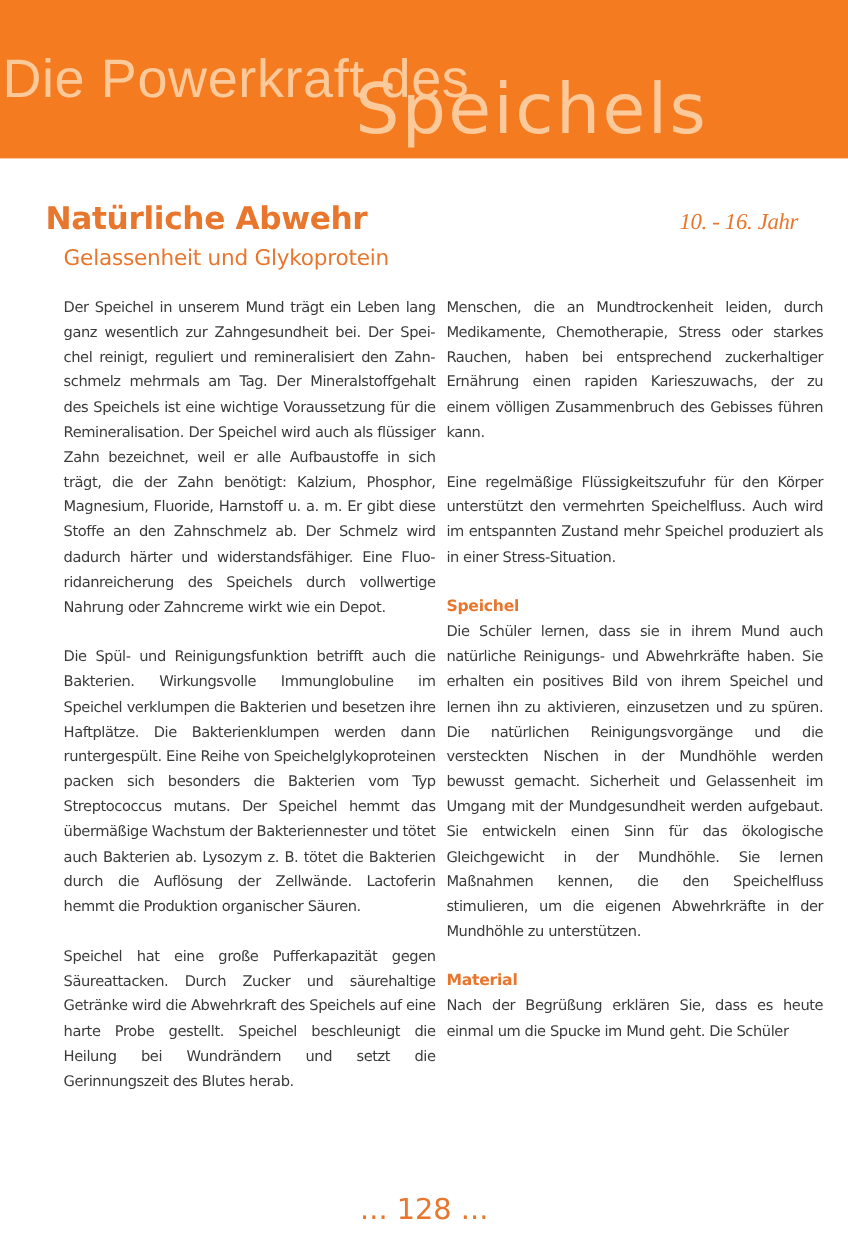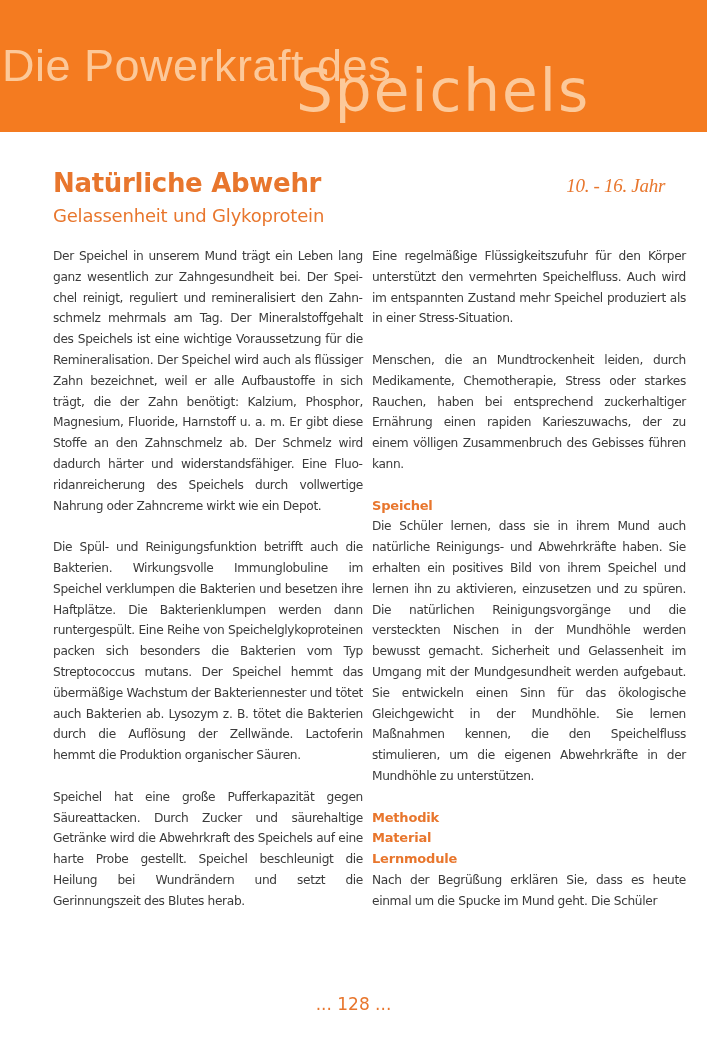"Natürliche Abwehr" .section-title { left: 53px -> 38px }
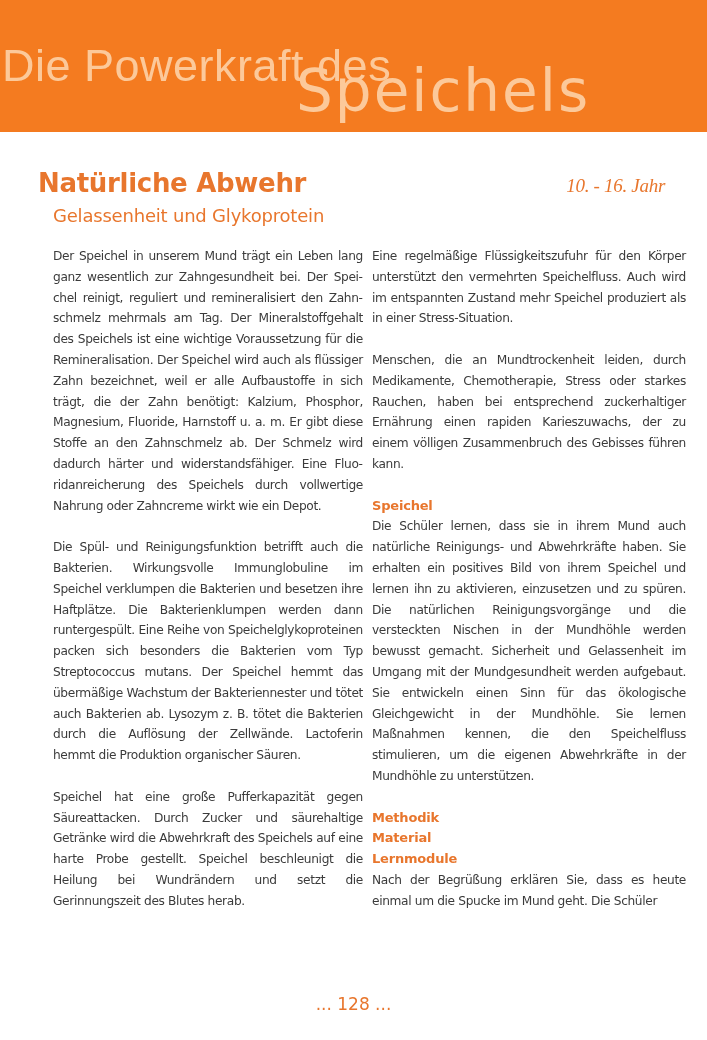"Eine regelmäßige Flüssigkeitszufuhr für" p { order: before "Menschen, die an Mundtrockenheit leiden," -> after "Menschen, die an Mundtrockenheit leiden," }
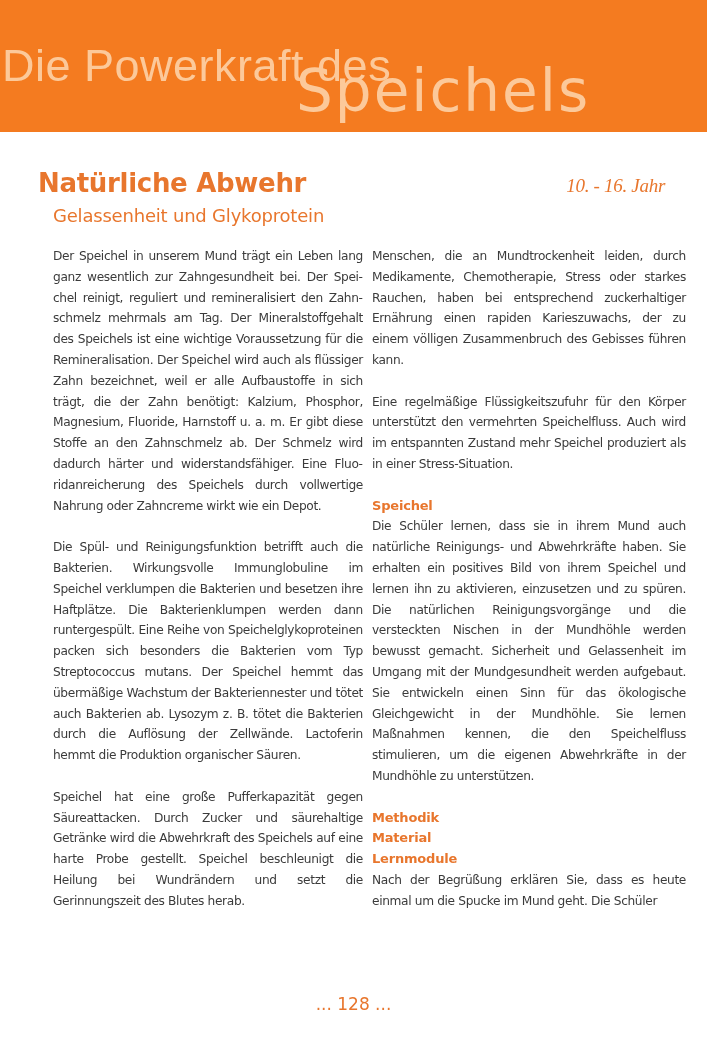"Methodik" h3 { html: <h3>Methodik</h3> -> none }
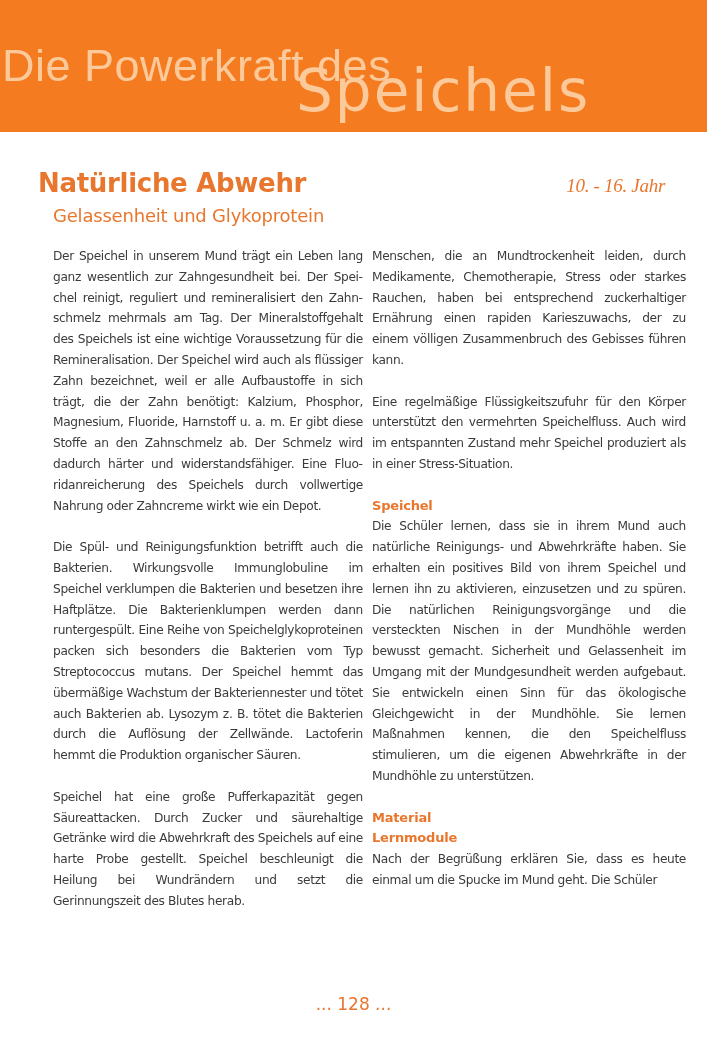"Lernmodule" h3 { html: <h3>Lernmodule</h3> -> none }
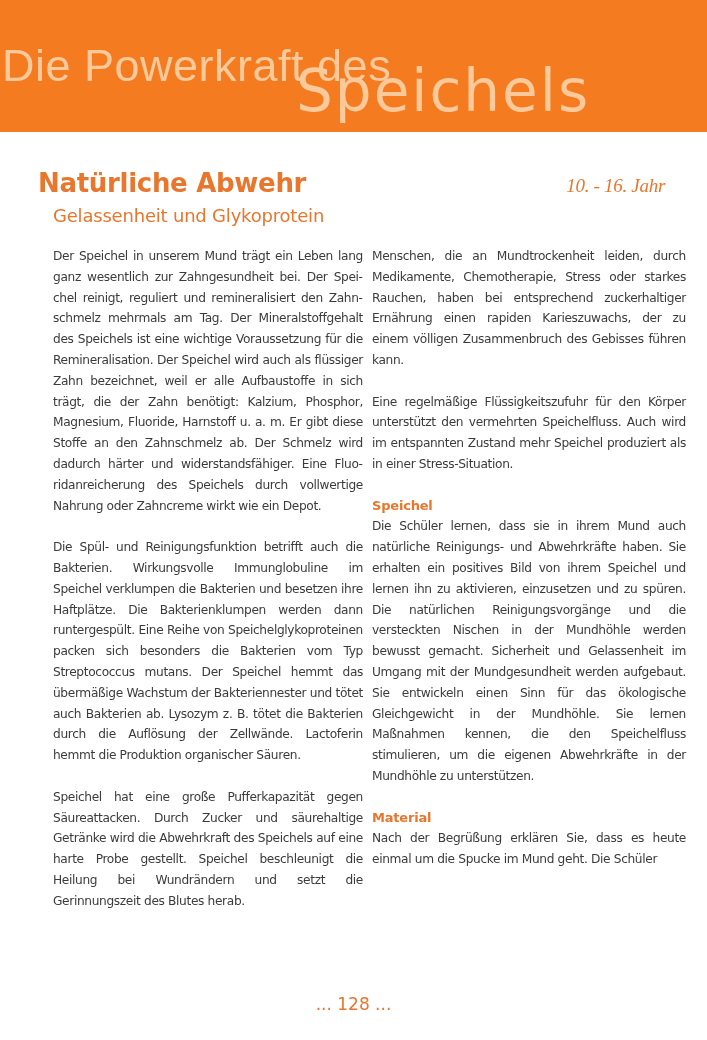"... 128 ..." .page-number { font-size: 17px -> 24px }
